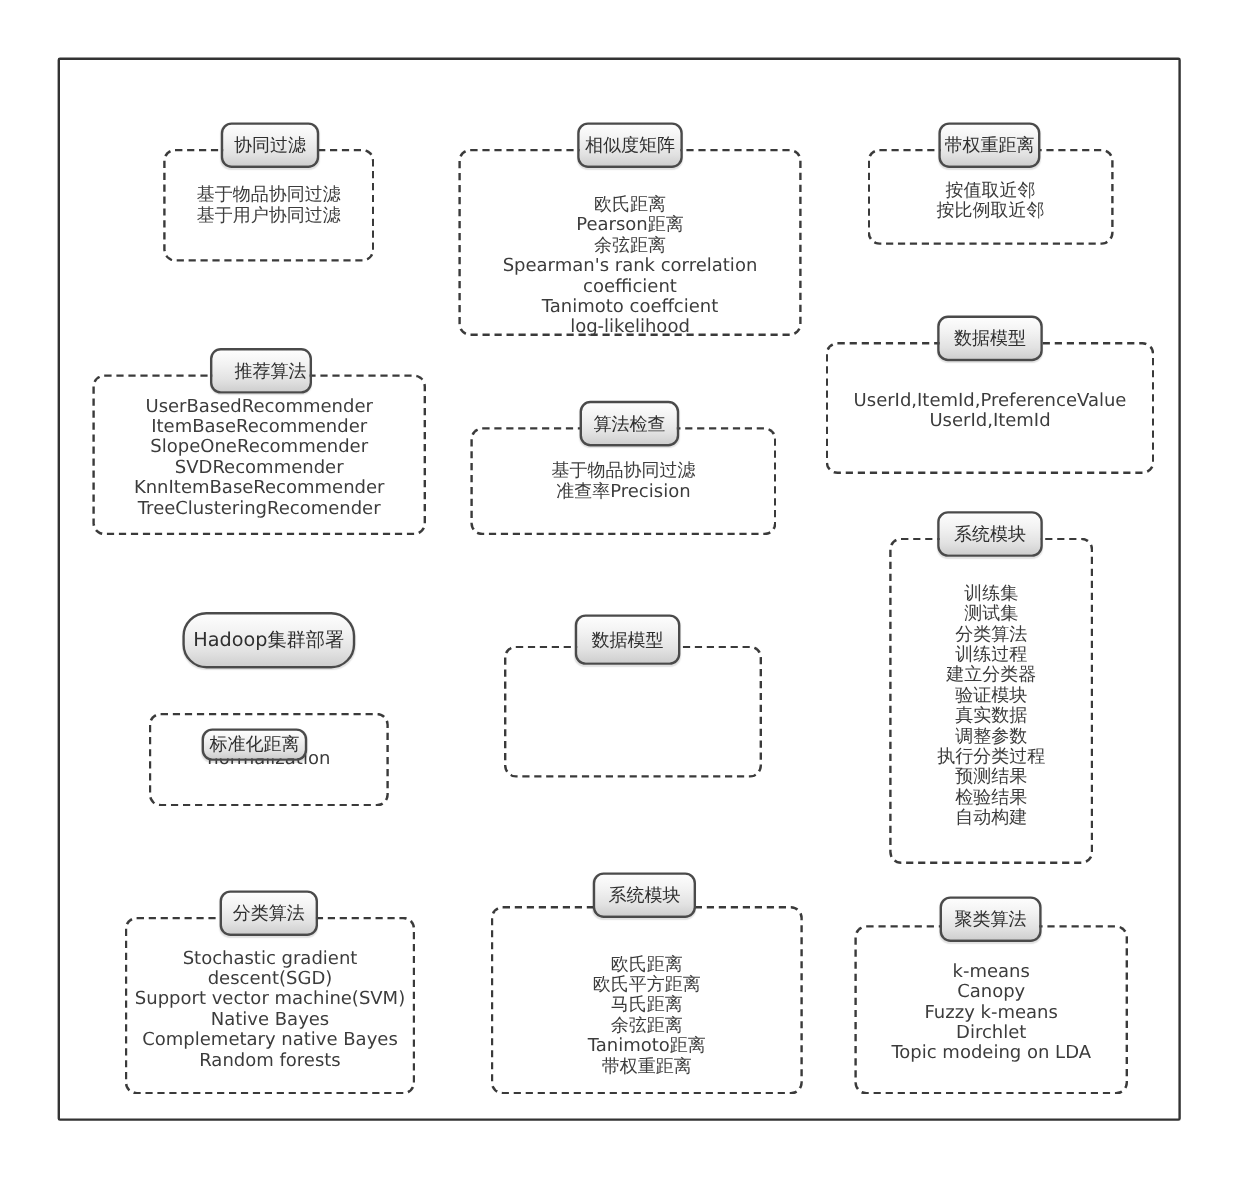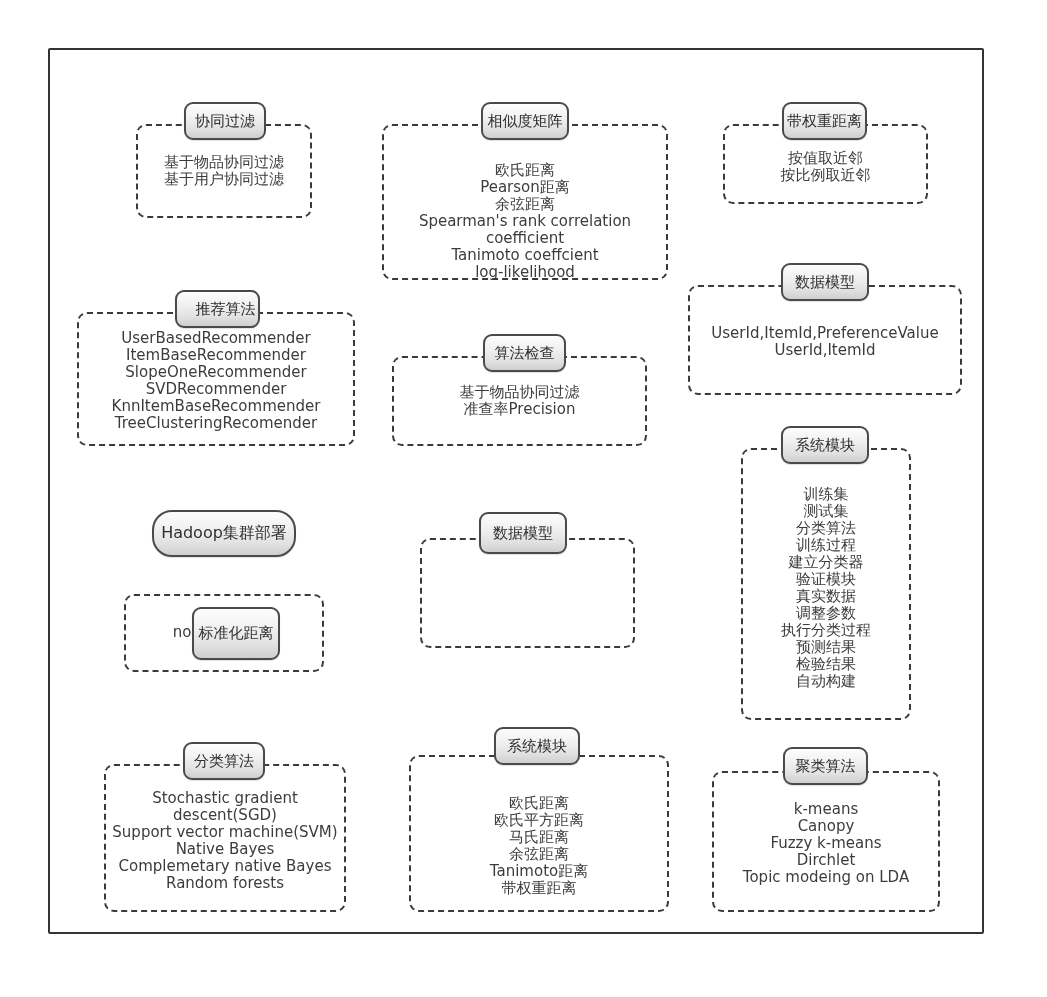"标准化距离" div.chip { height: 53px -> 27px; left: 192px -> 168px }
